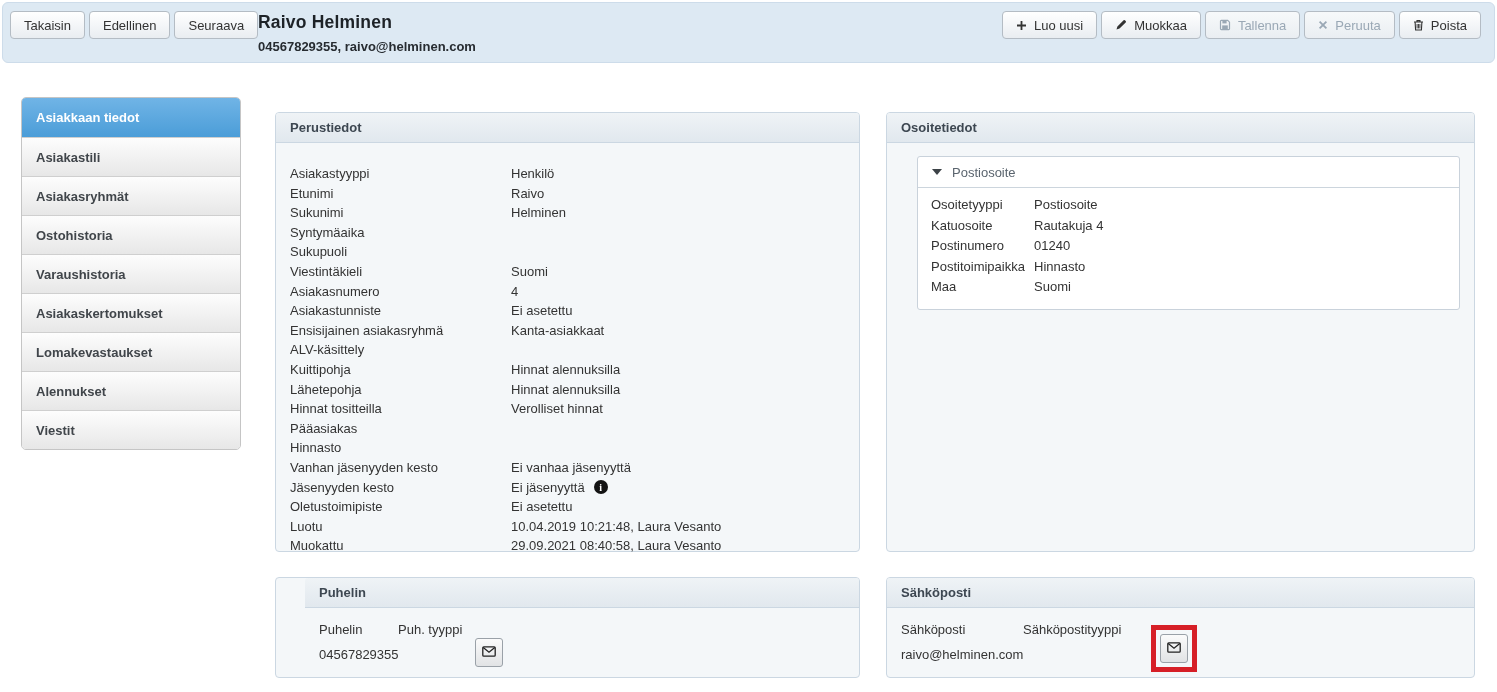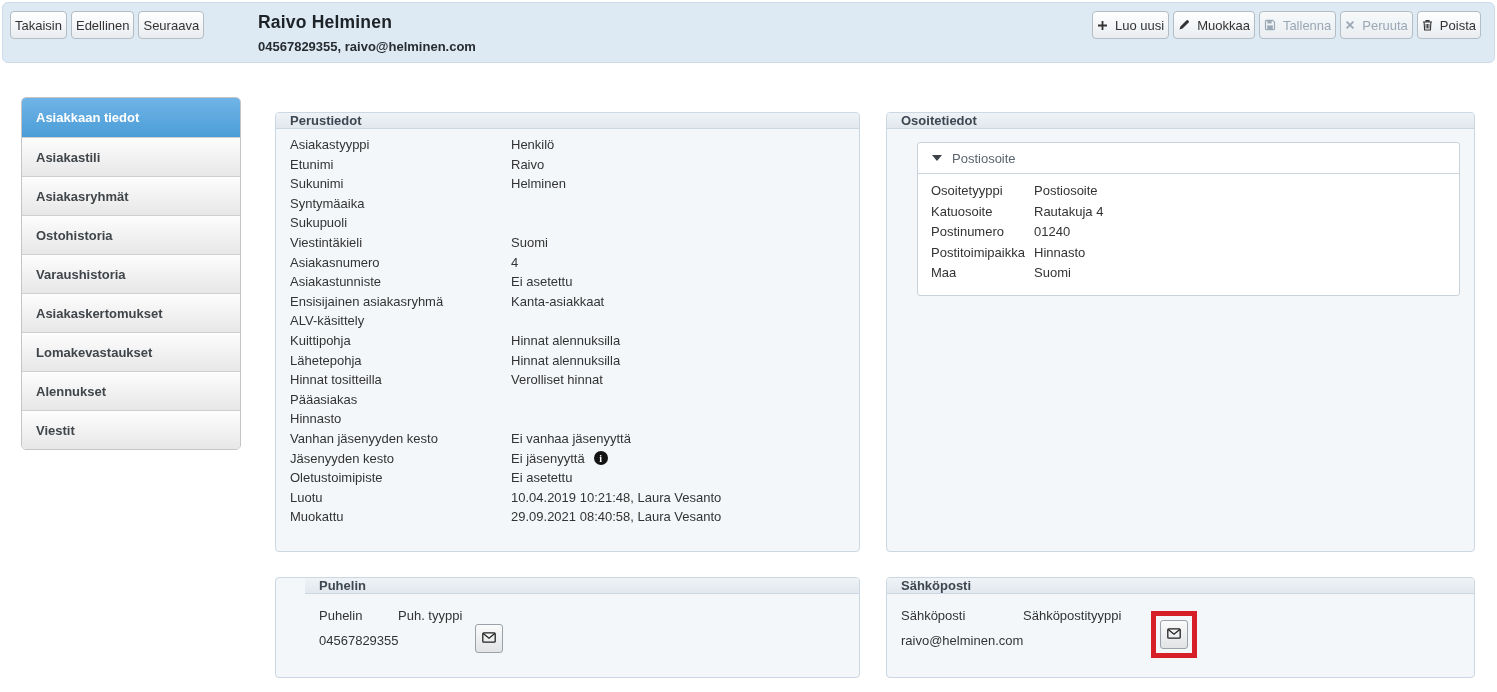"Takaisin" .btn { padding: 0 4px -> 0 13px }
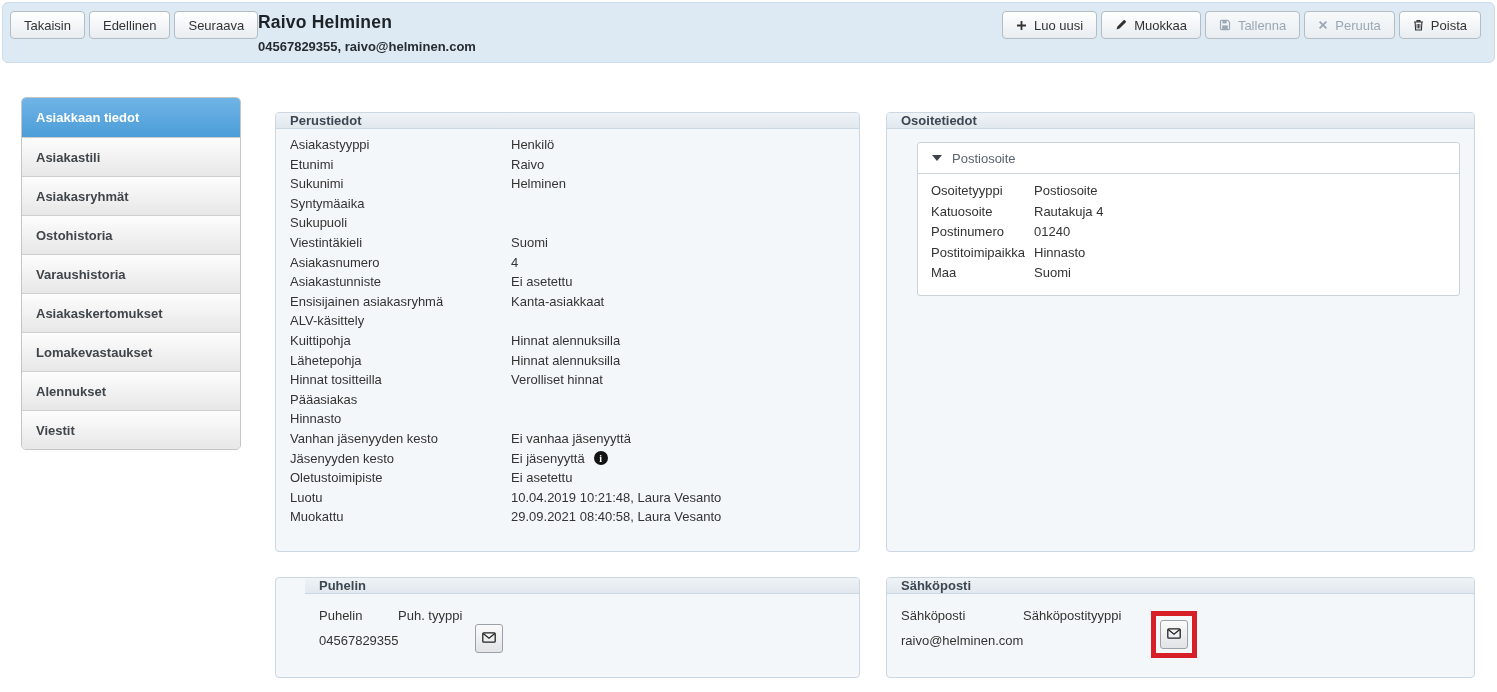"Perustiedot" .panel-h { height: 16px -> 30px }
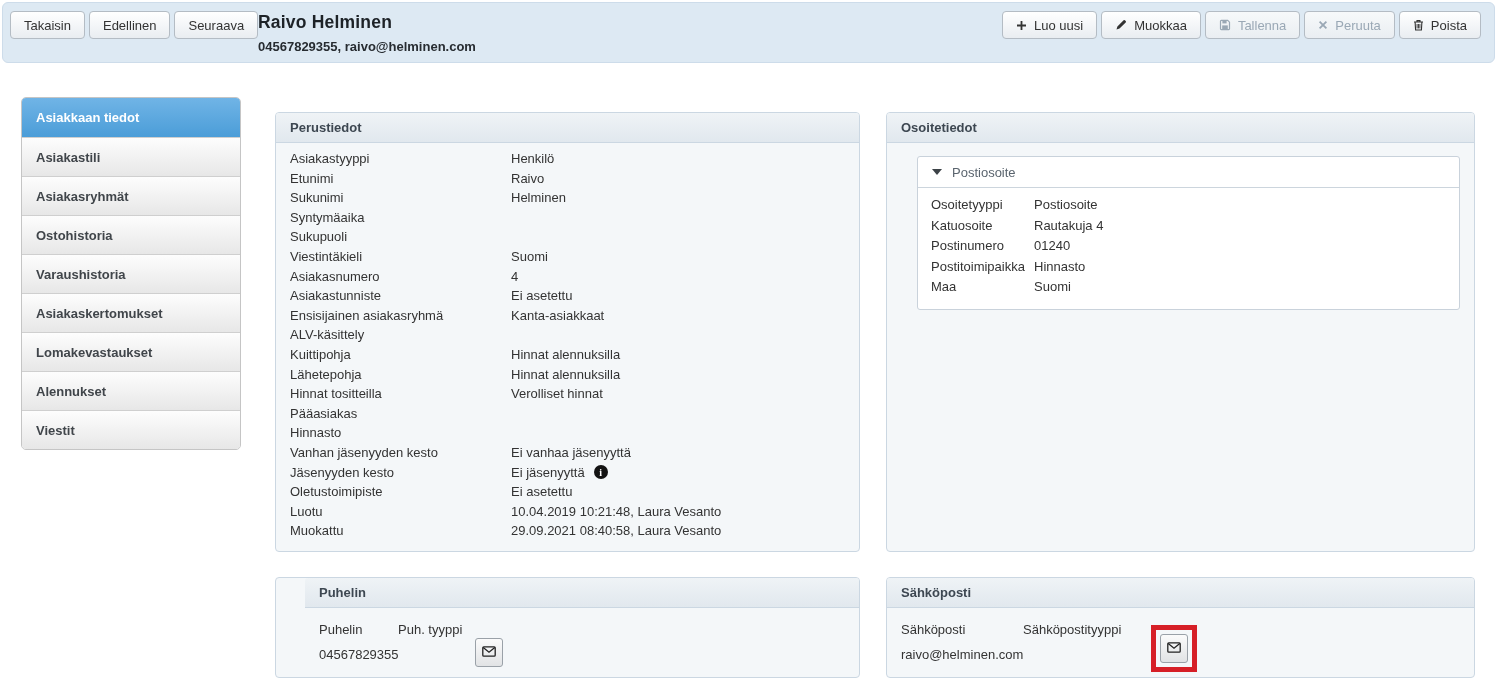"Asiakastyyppi" .pt-body { padding: 6px 14px -> 21px 14px }
